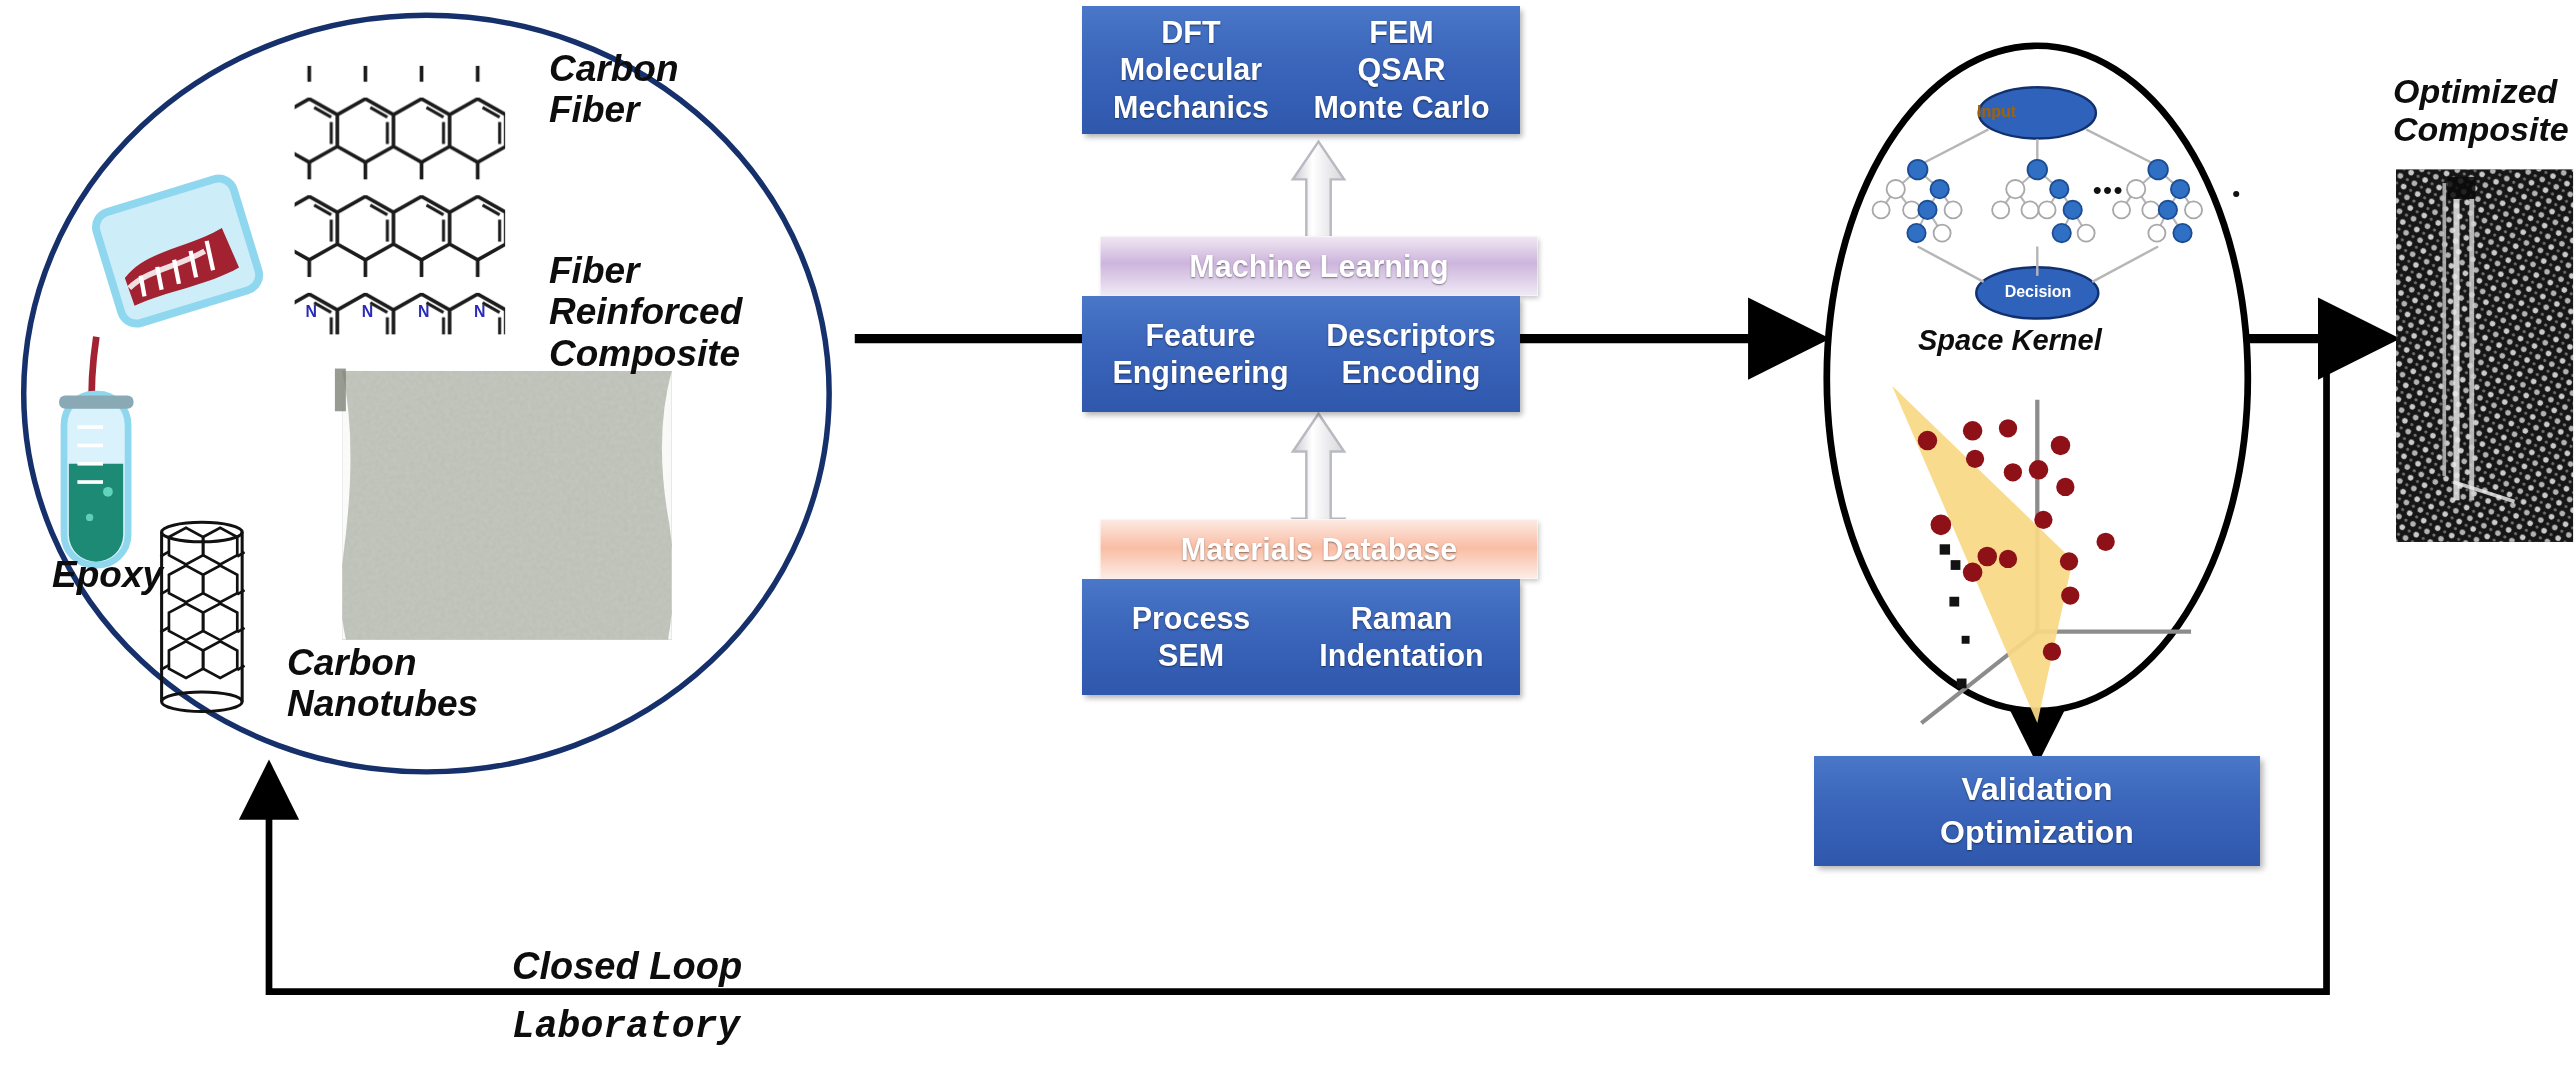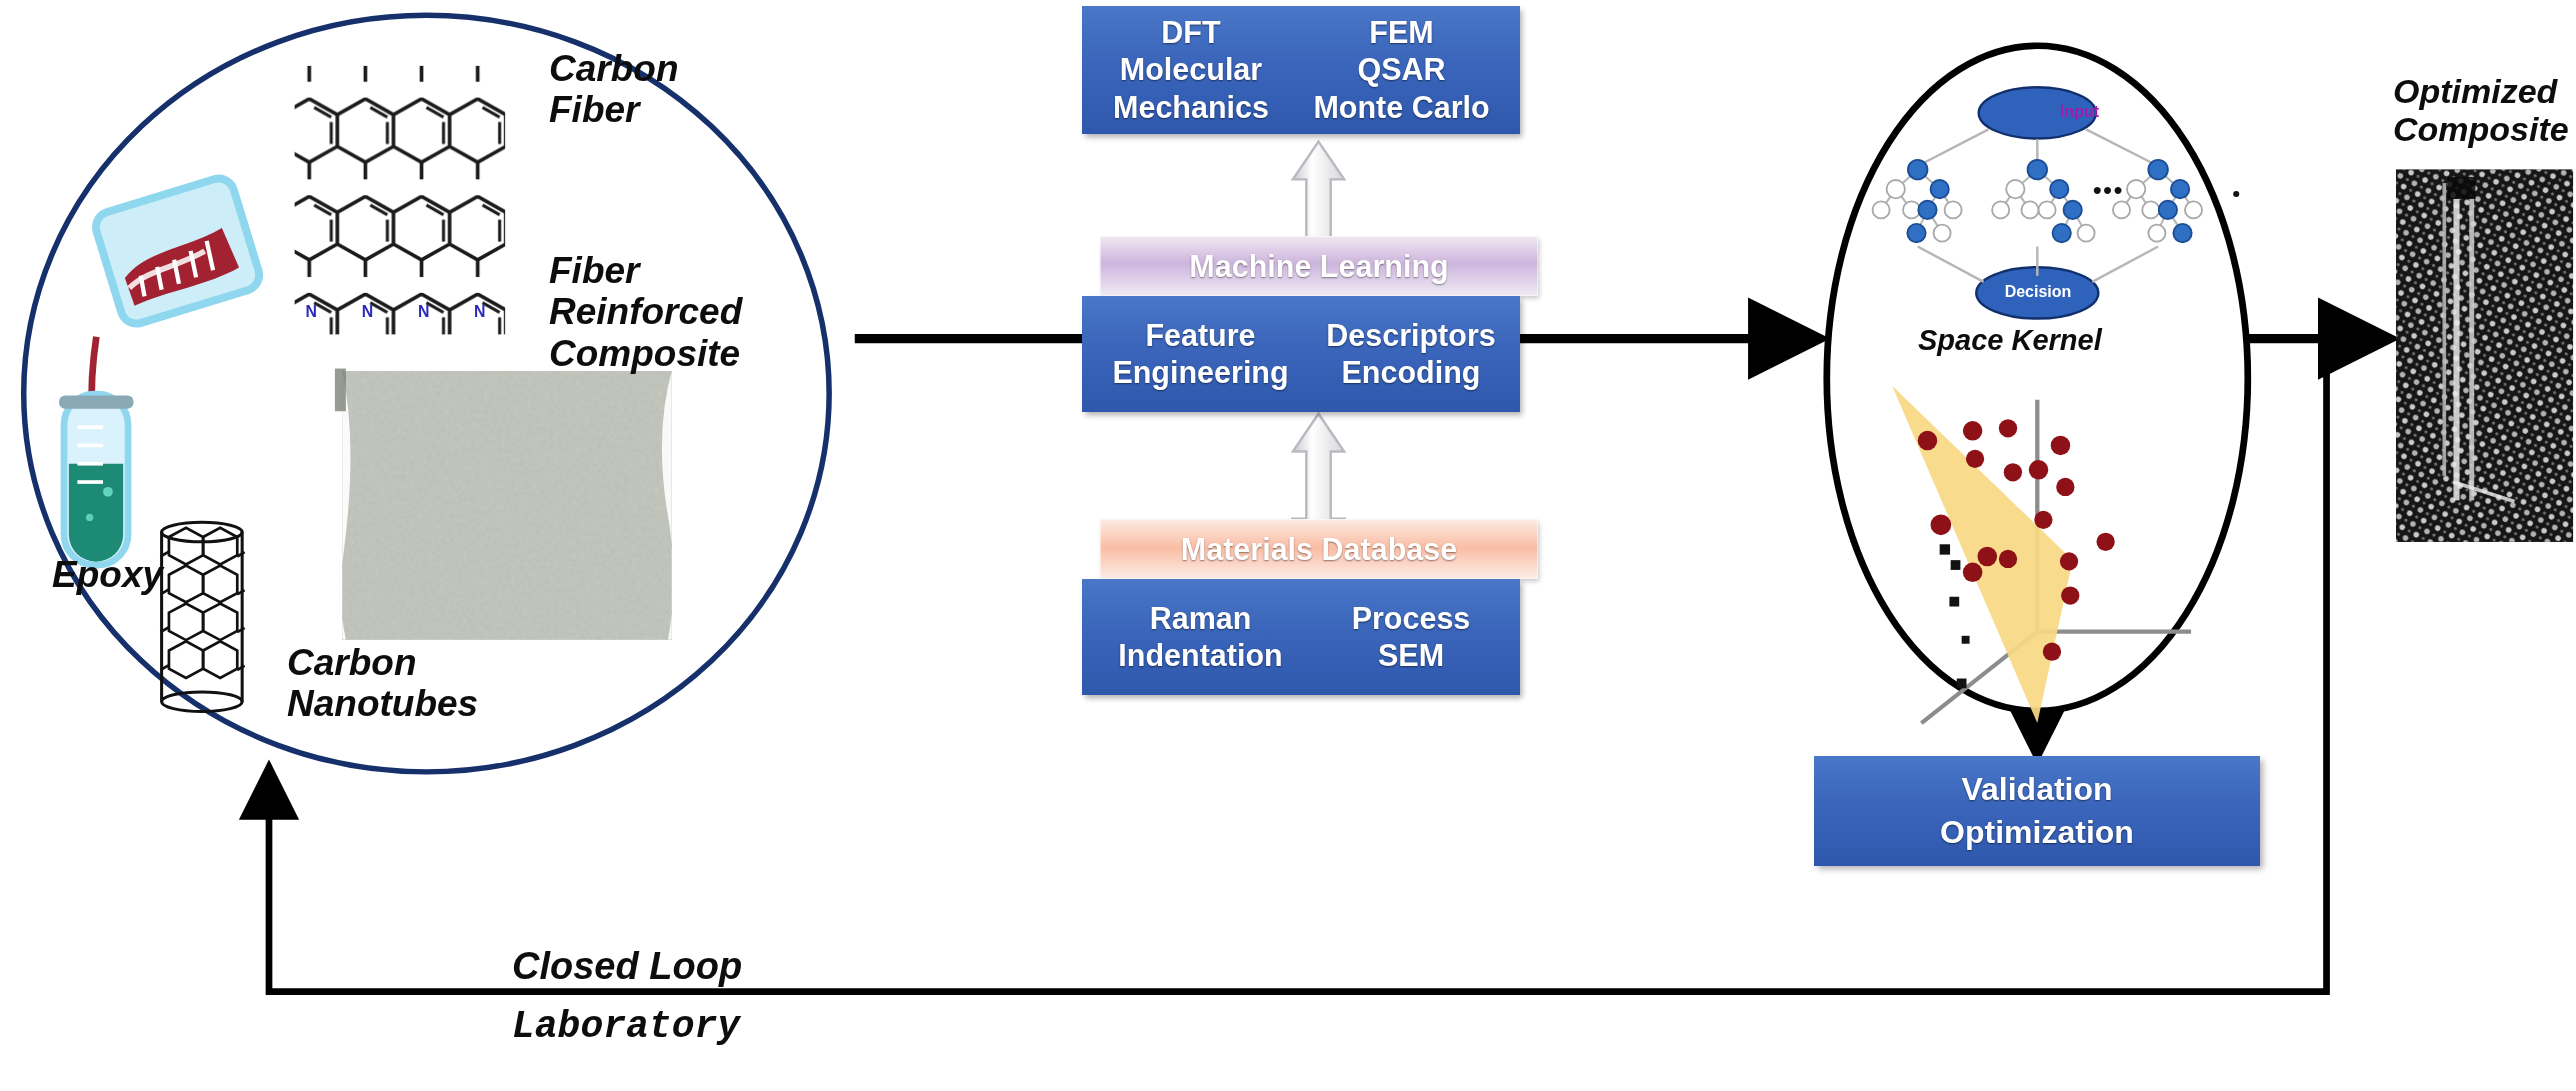"Input" div.nodrag { color: #a21caf -> #a16207; text-align: right -> left }
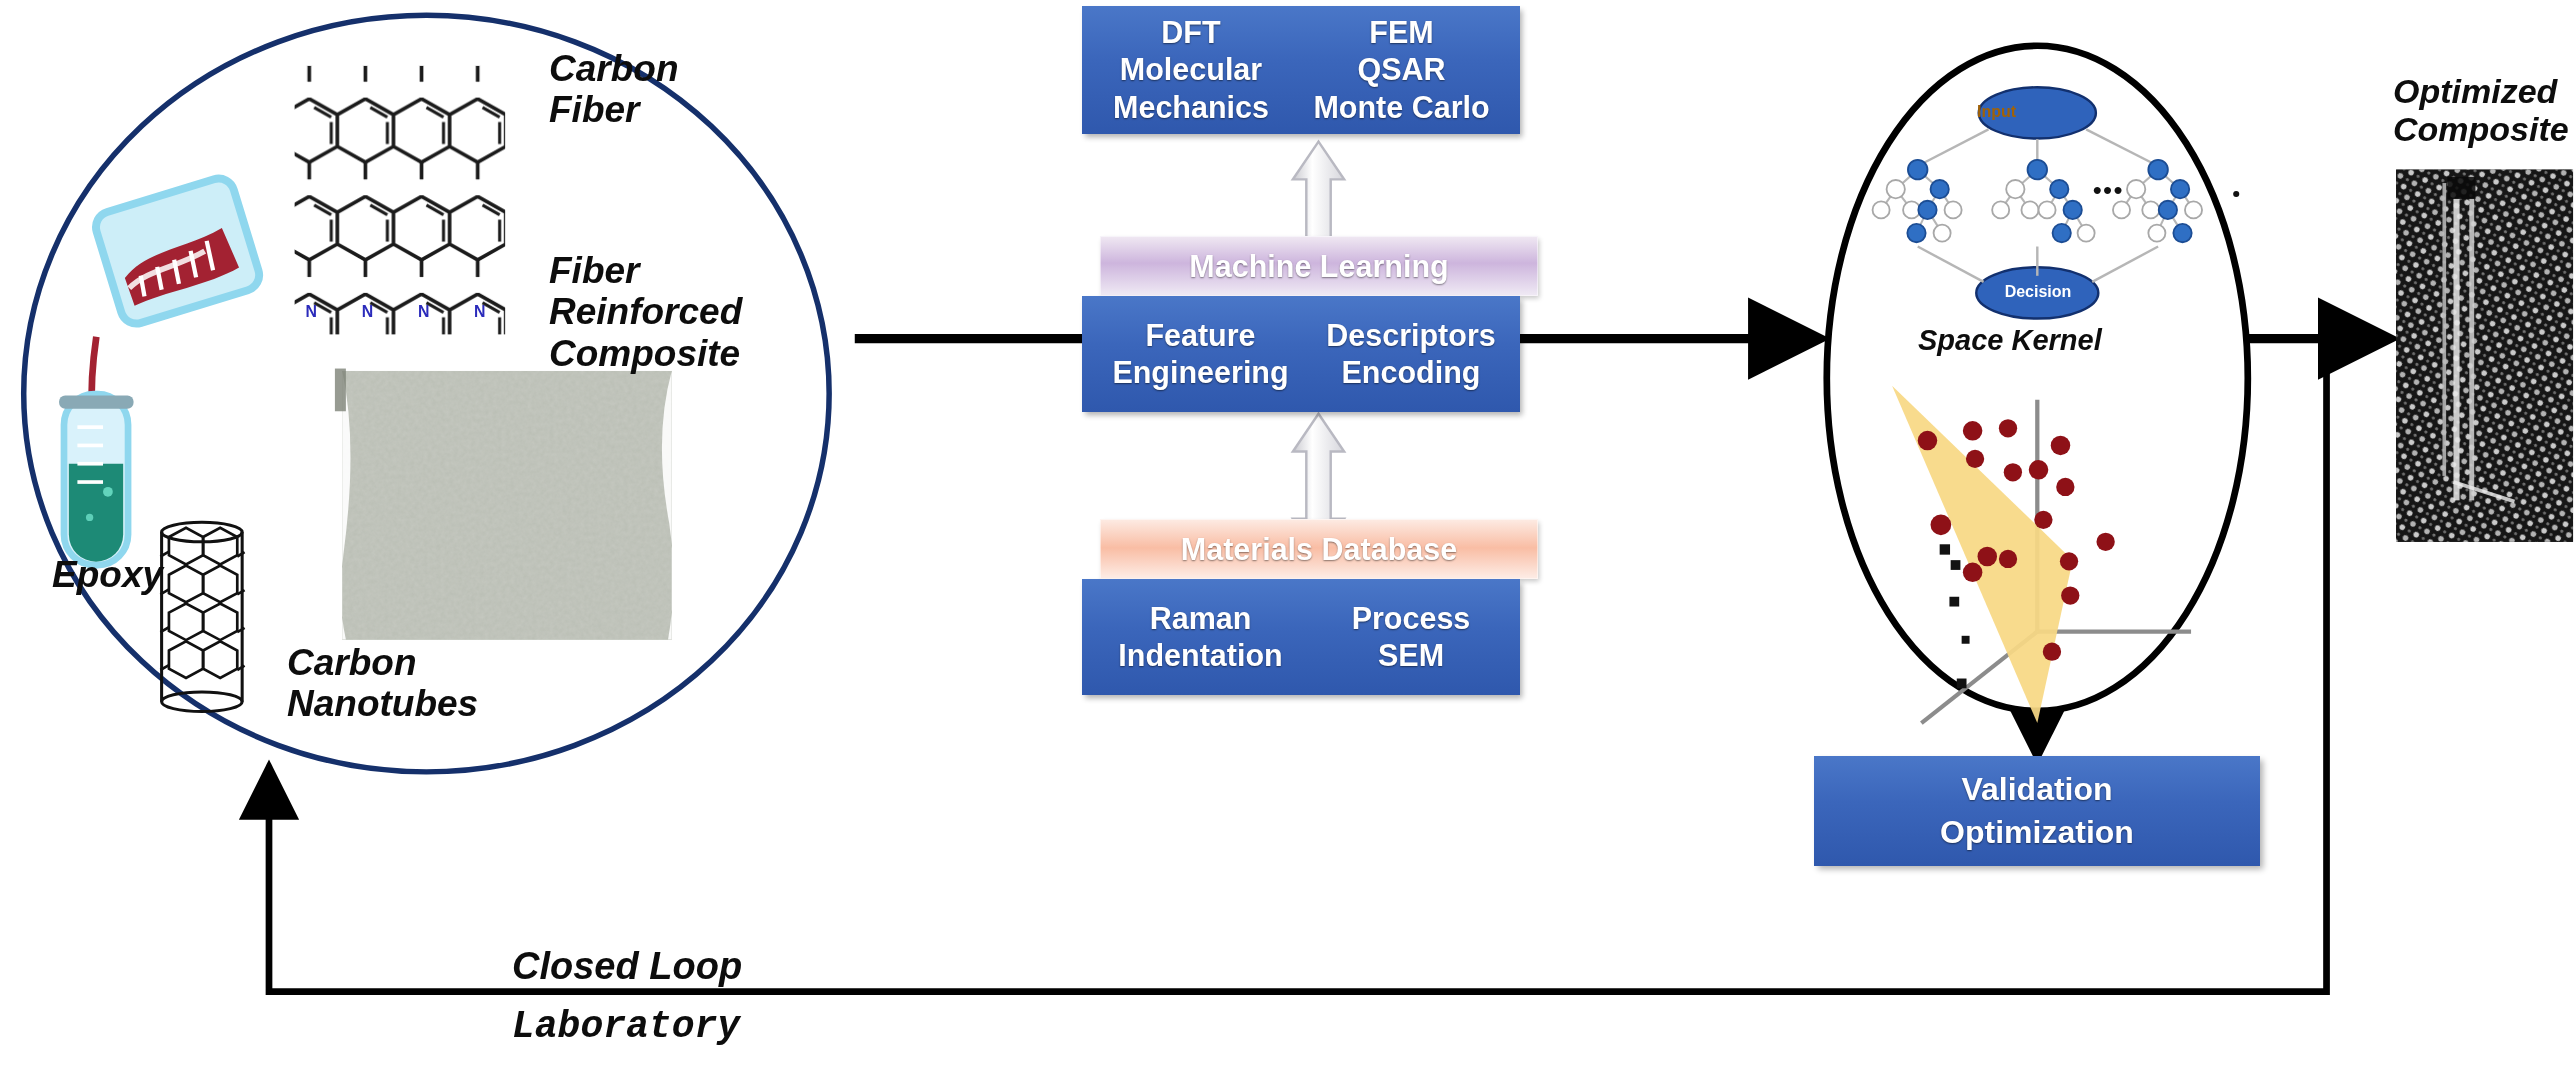"Raman" div.col { order: before "Process" -> after "Process" }
